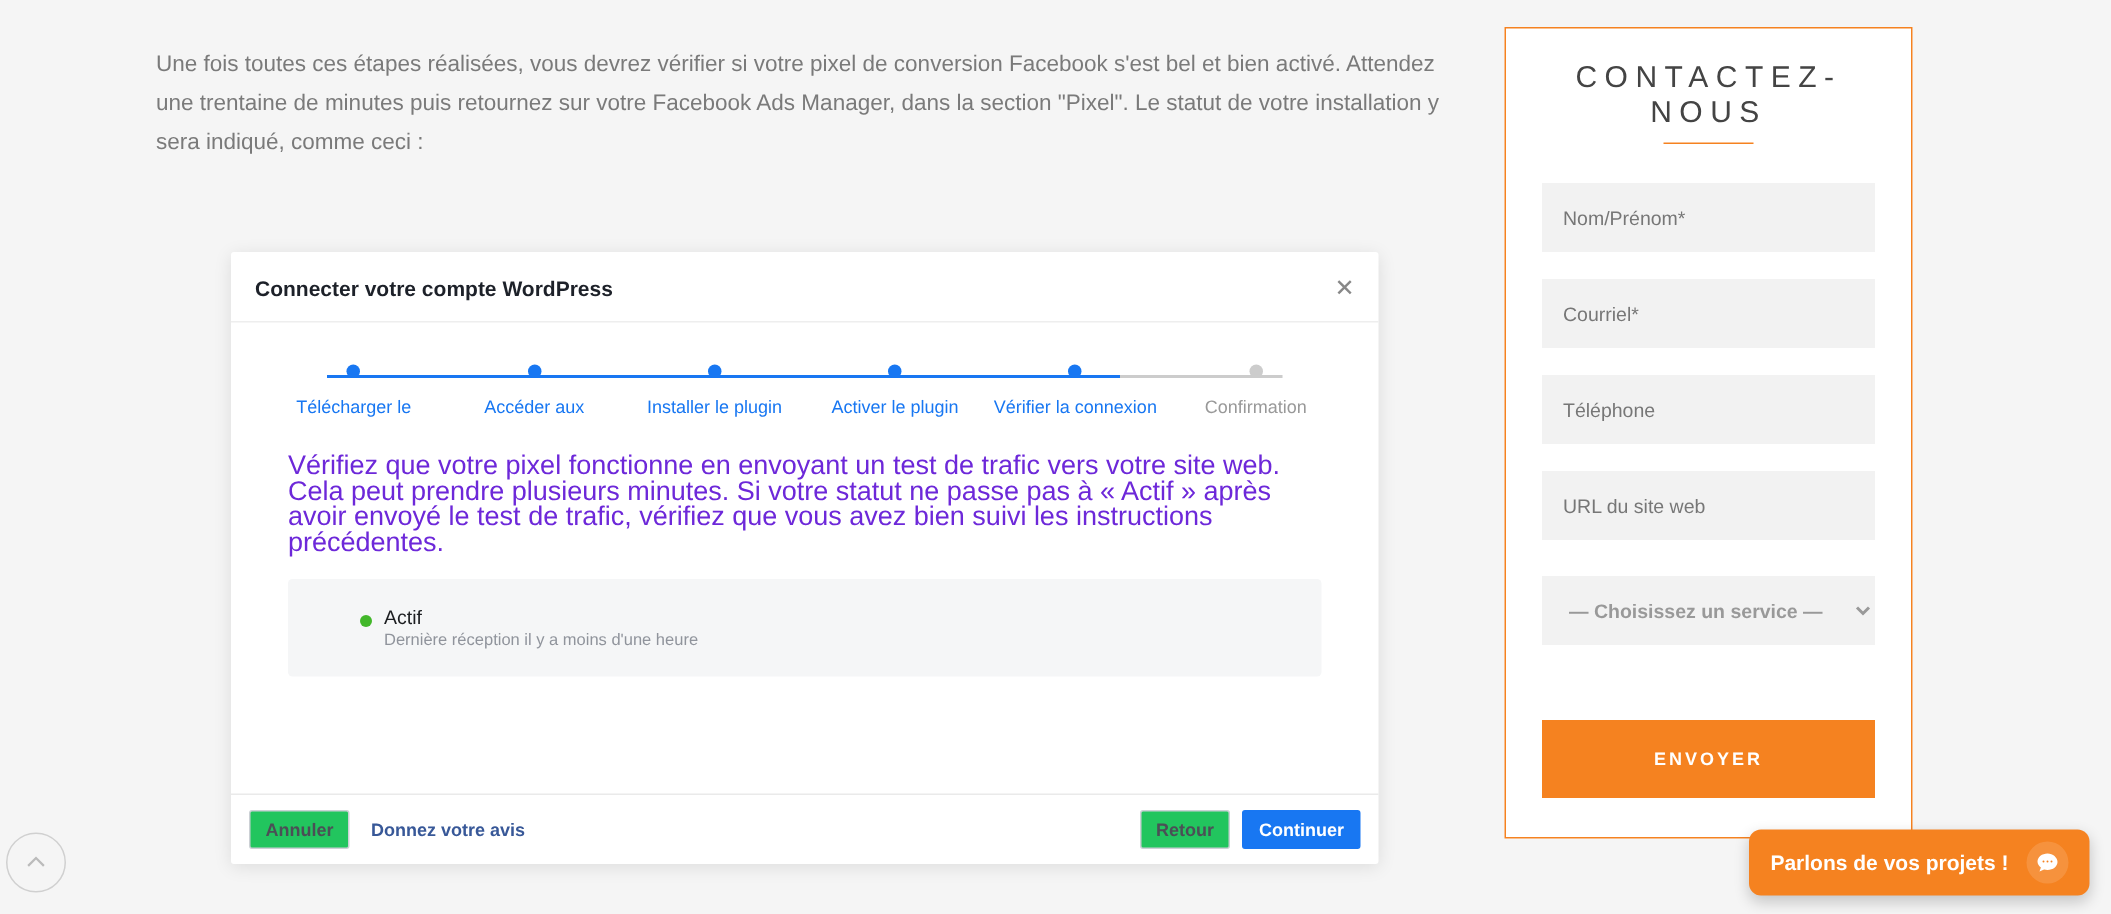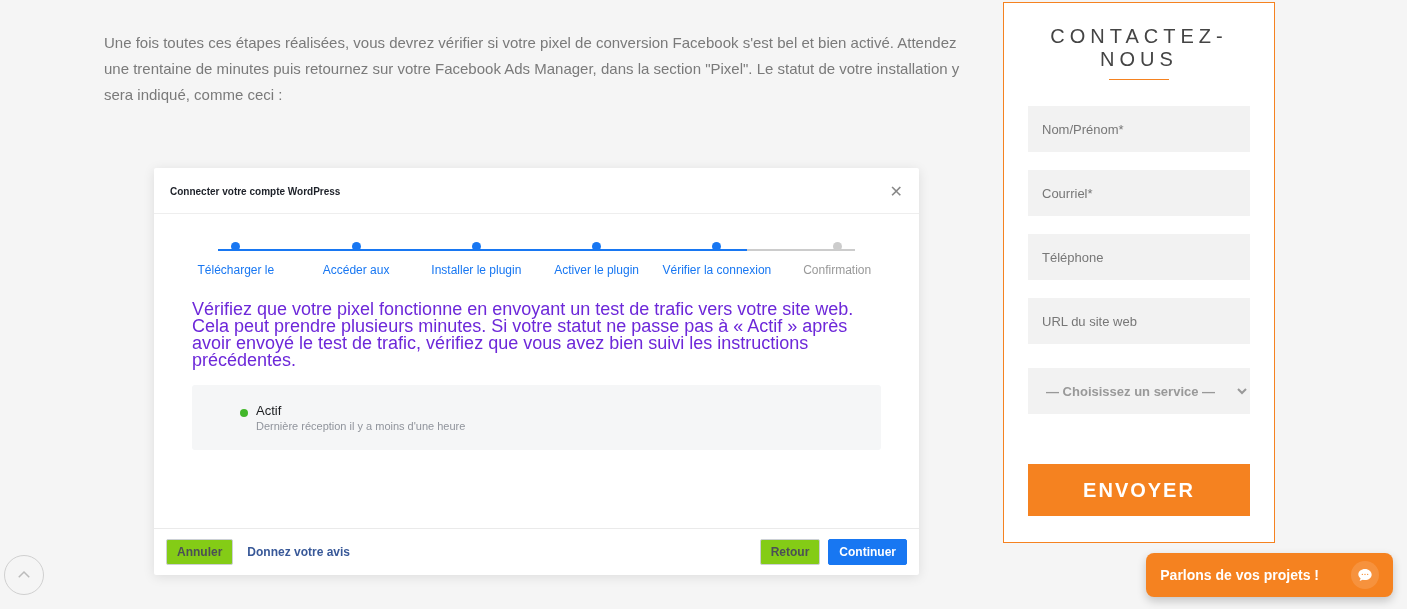"CONTACTEZ-NOUS" .sidebar { top: 2px -> 18px }
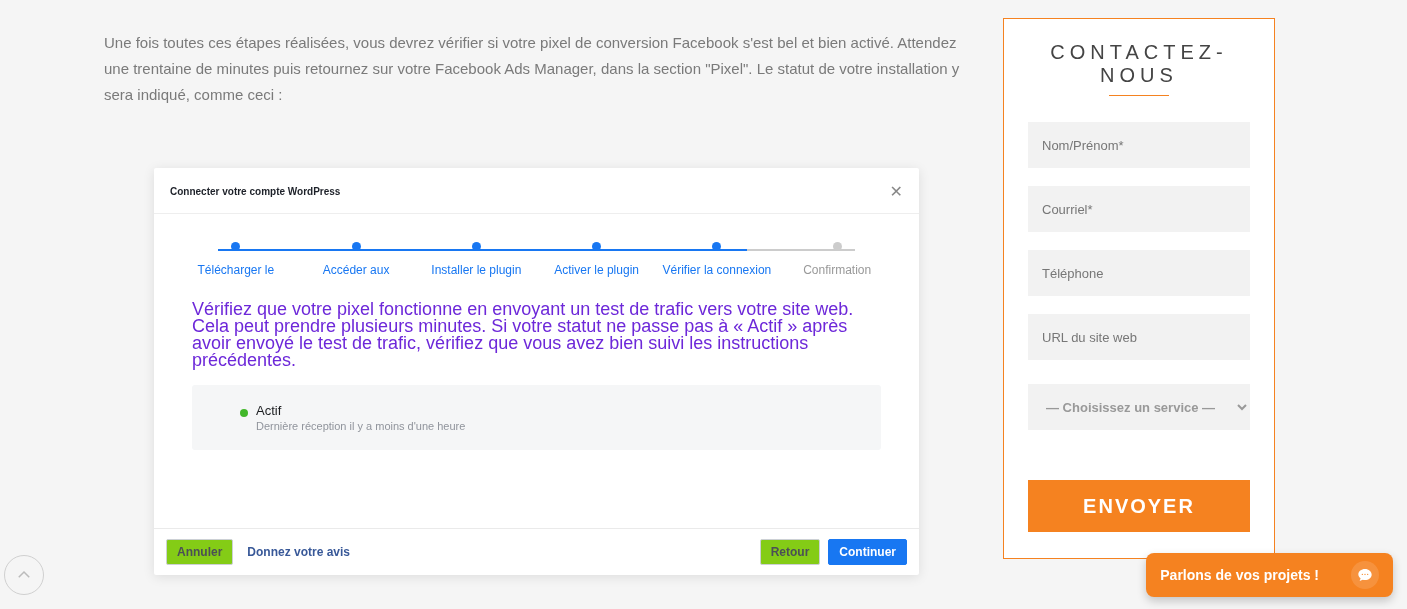"Connecter votre compte WordPress" .fb-title { font-size: 10px -> 14px }
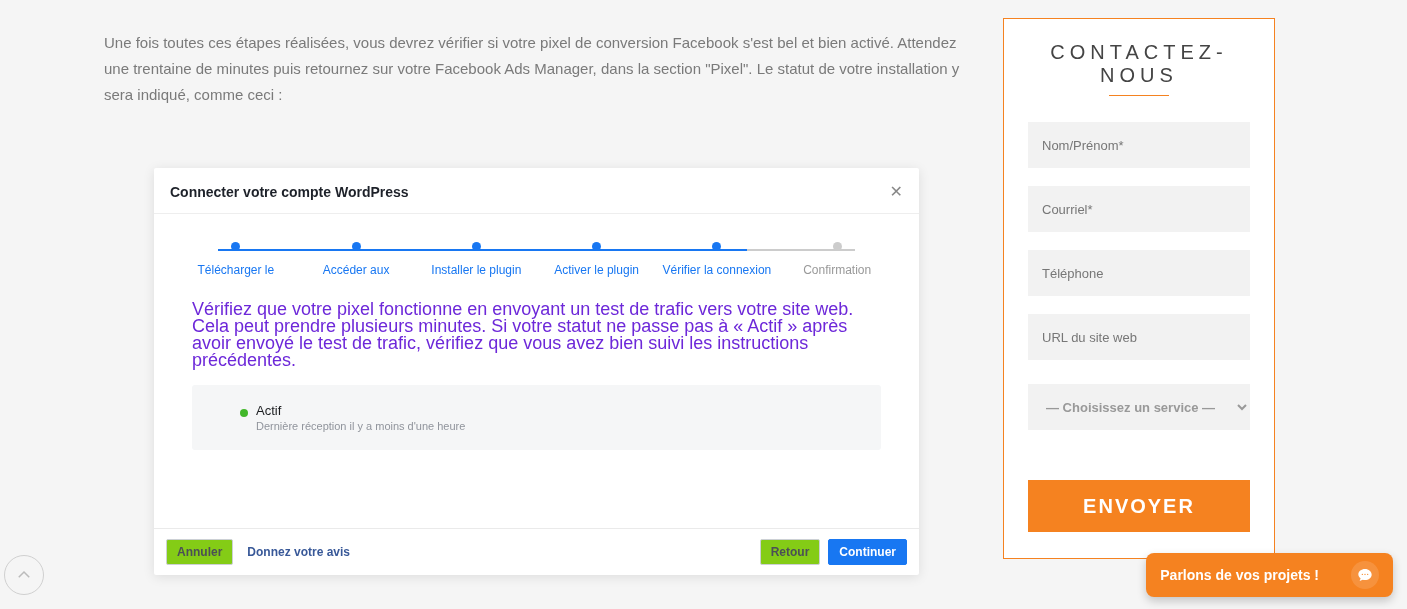"ENVOYER" .sidebar-submit { font-size: 20px -> 12px }
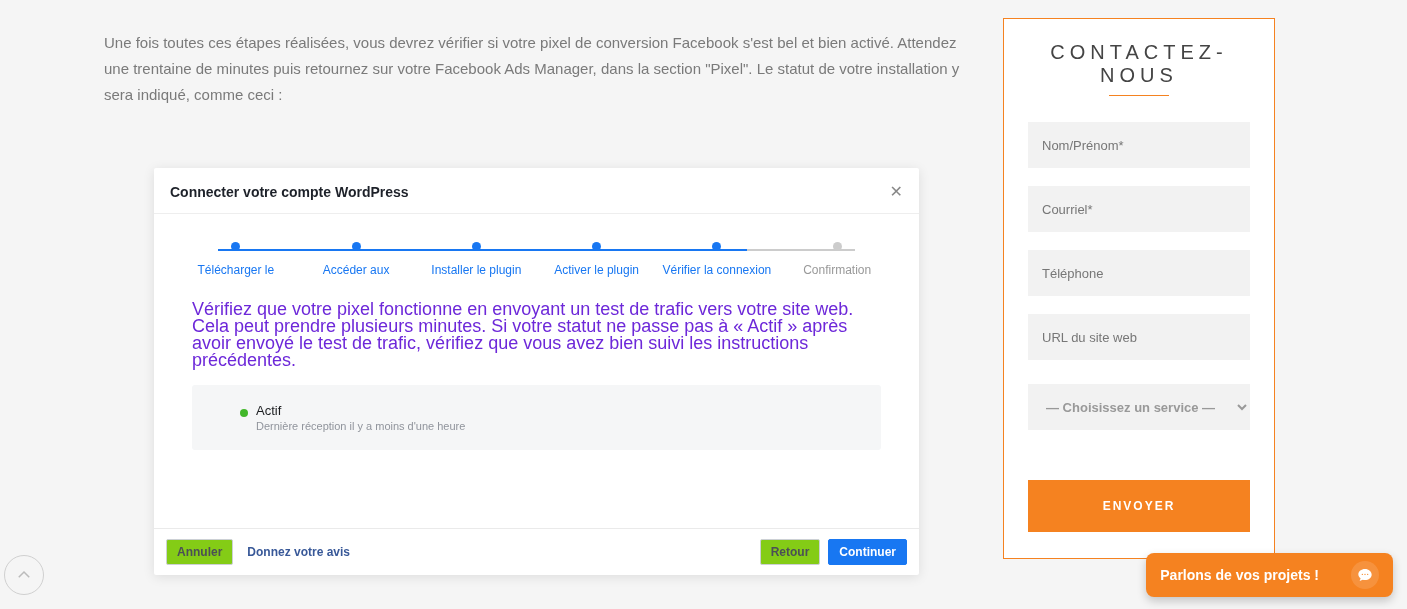"Annuler" .fb-btn { background: #84cc16 -> #22c55e }
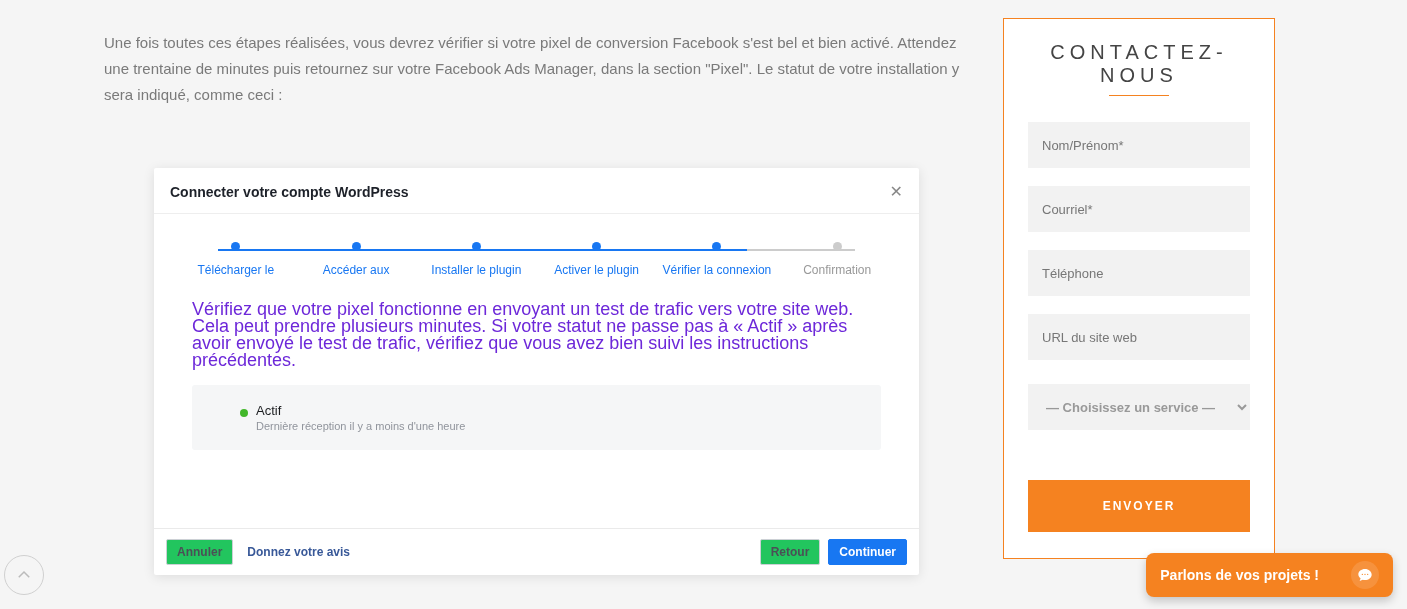"Parlons de vos projets !" .chat-widget { gap: 32px -> 12px }
